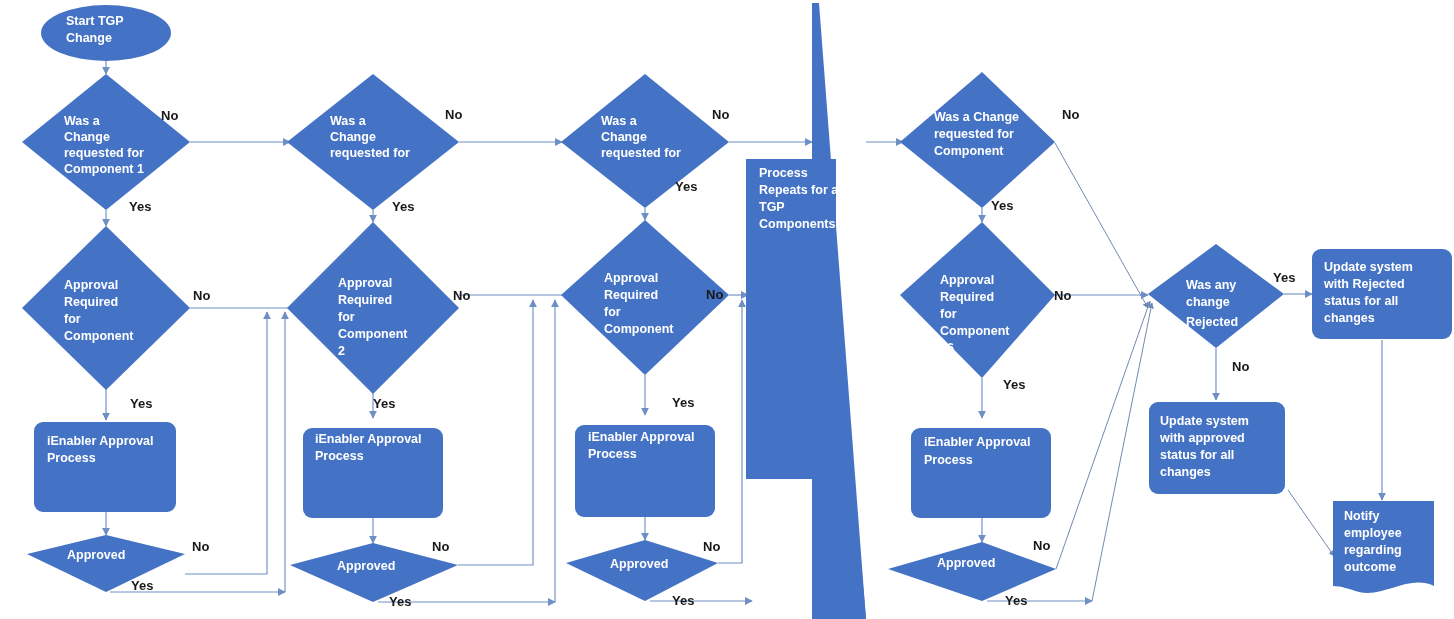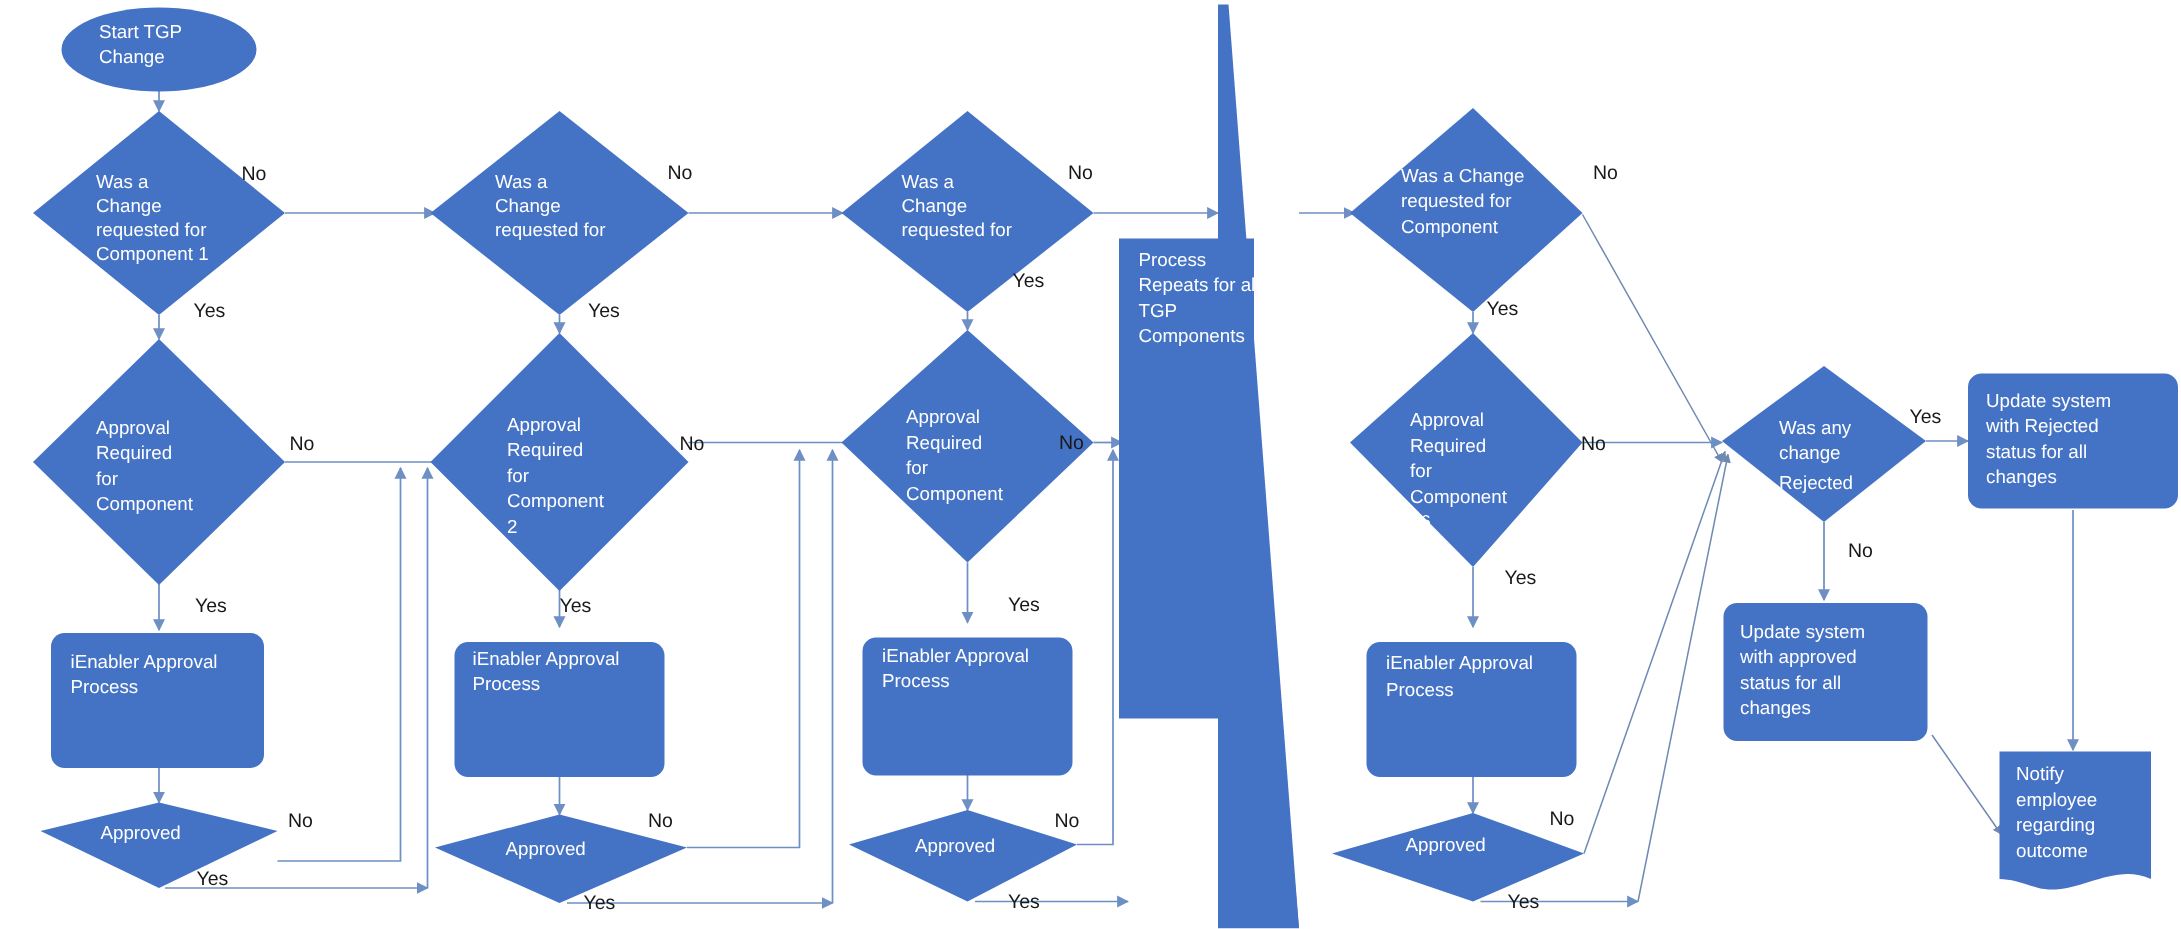"Start TGP" #diagram-root { font-weight: none -> bold }
